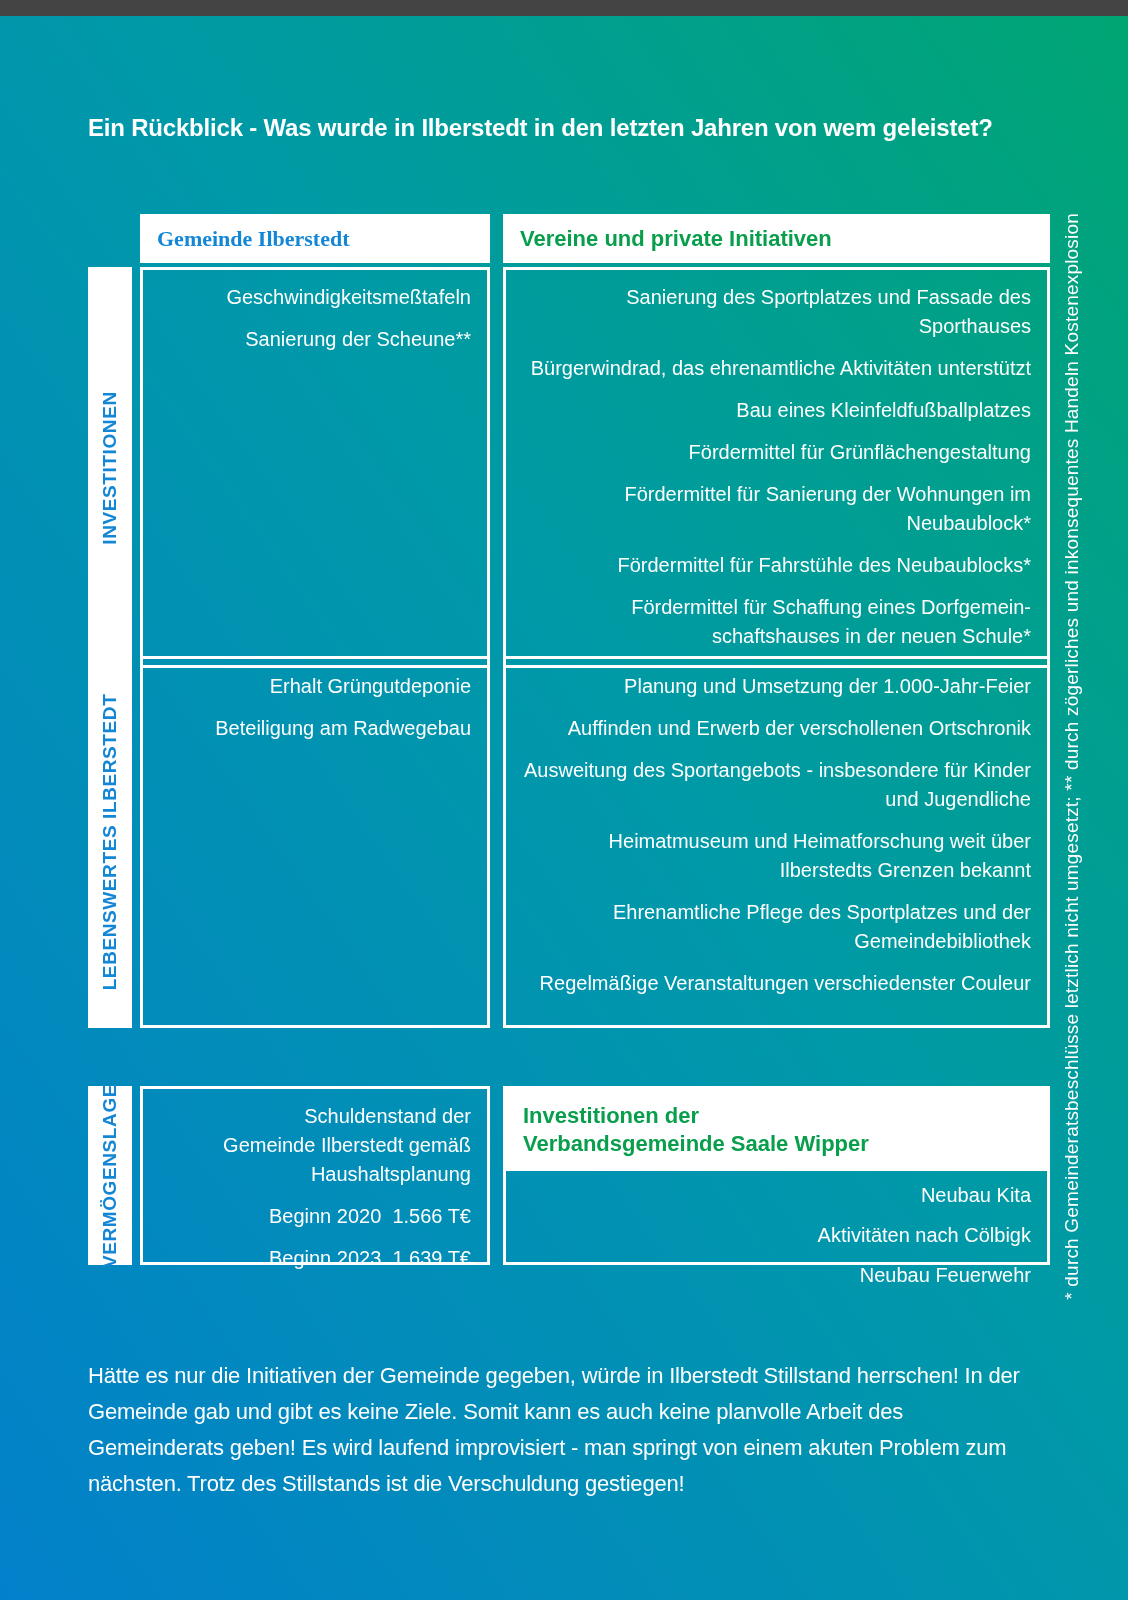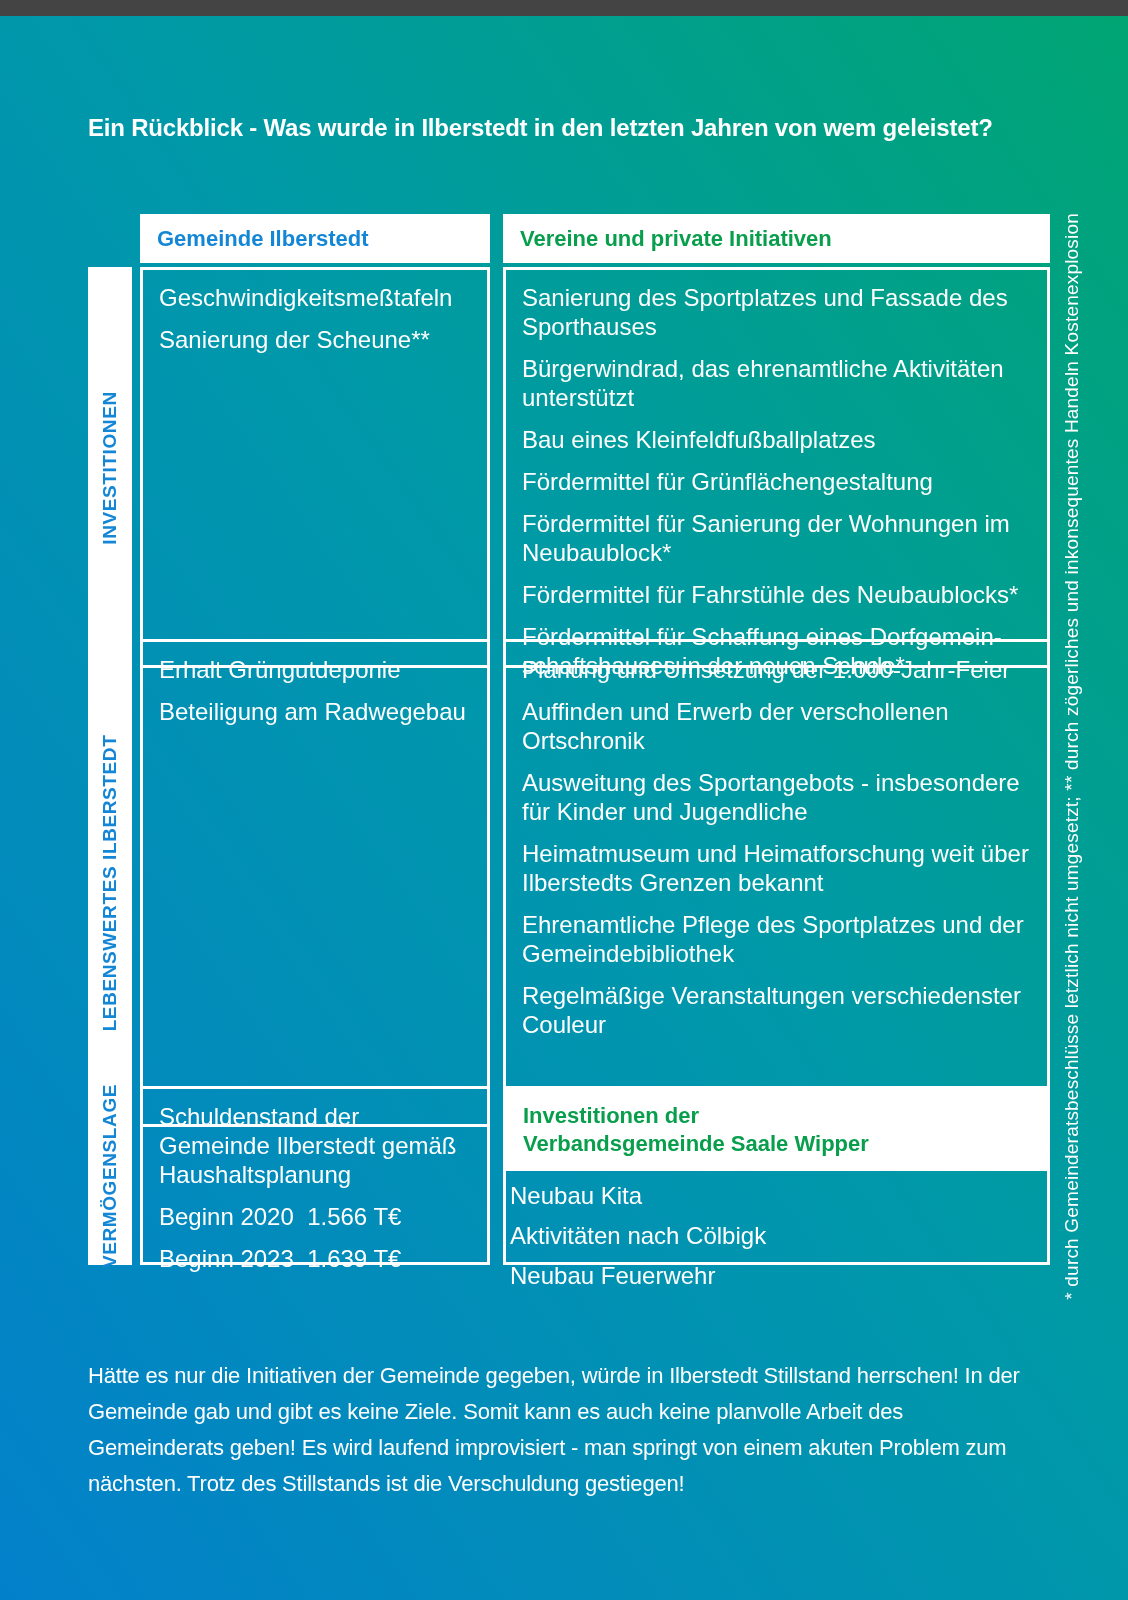"Gemeinde Ilberstedt" .header-box.left { font-family: none -> Liberation Serif, serif }
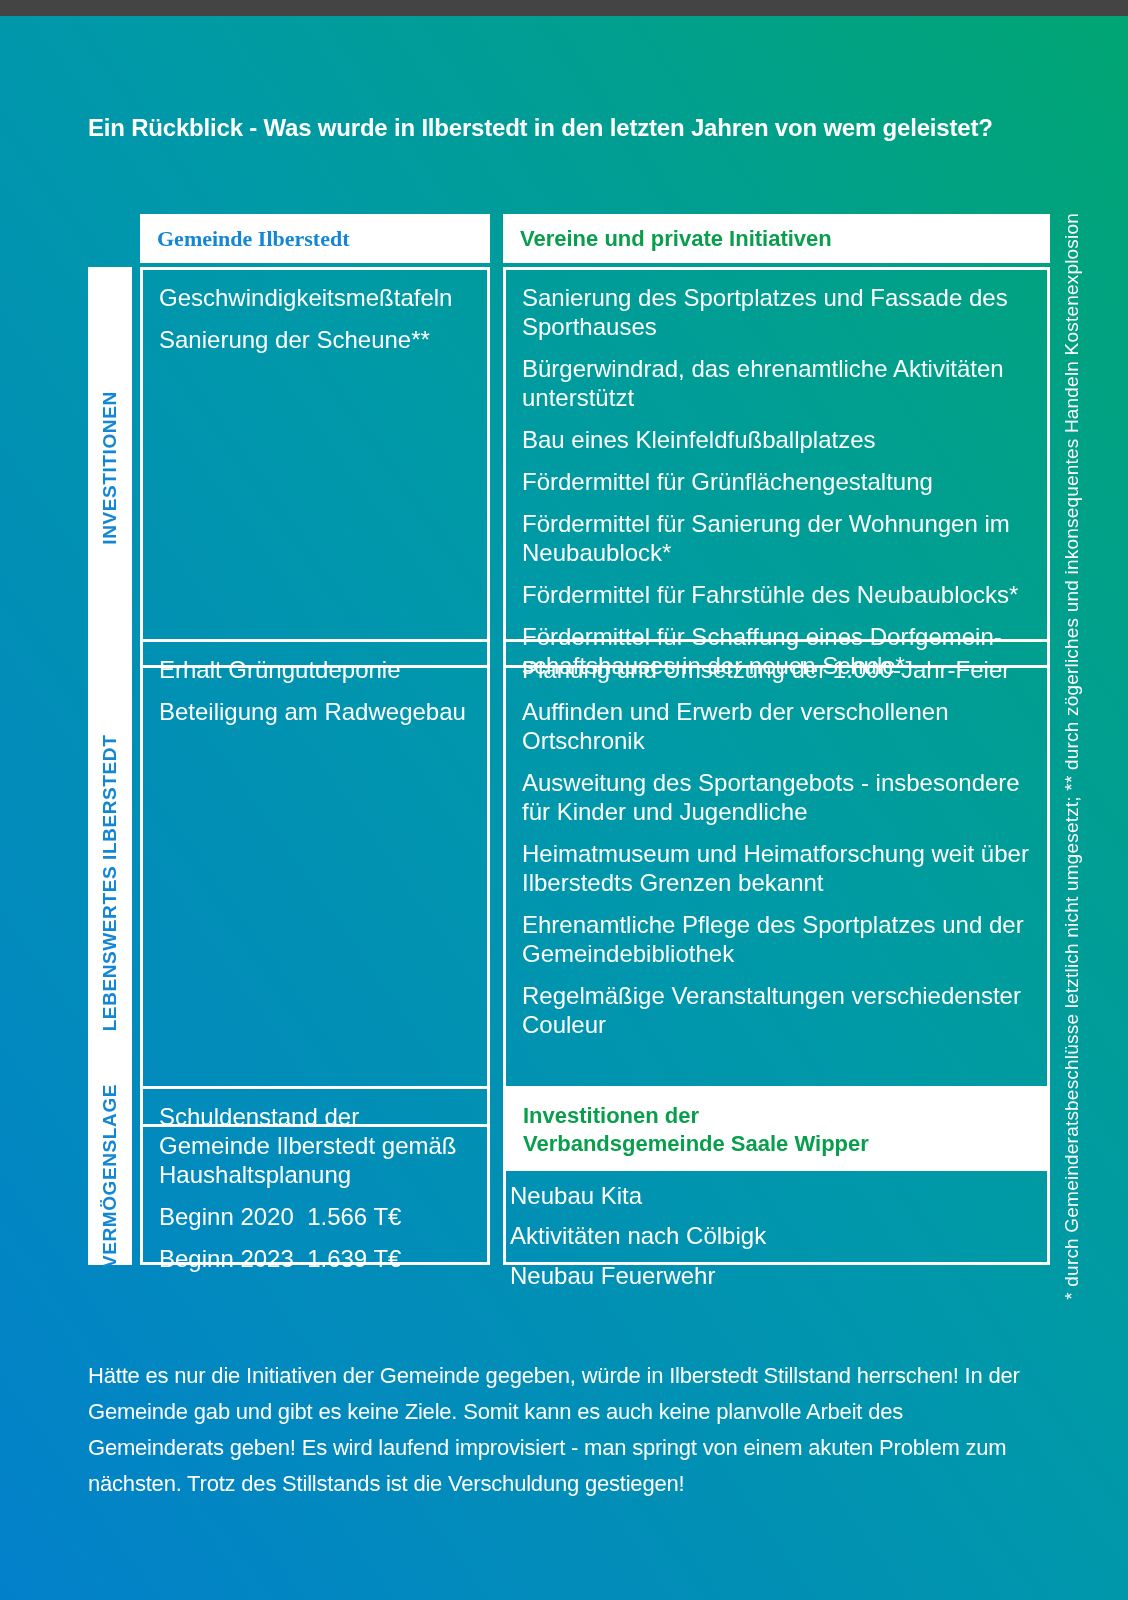"Geschwindigkeitsmeßtafeln" .item { font-size: 24px -> 20px; text-align: none -> right }
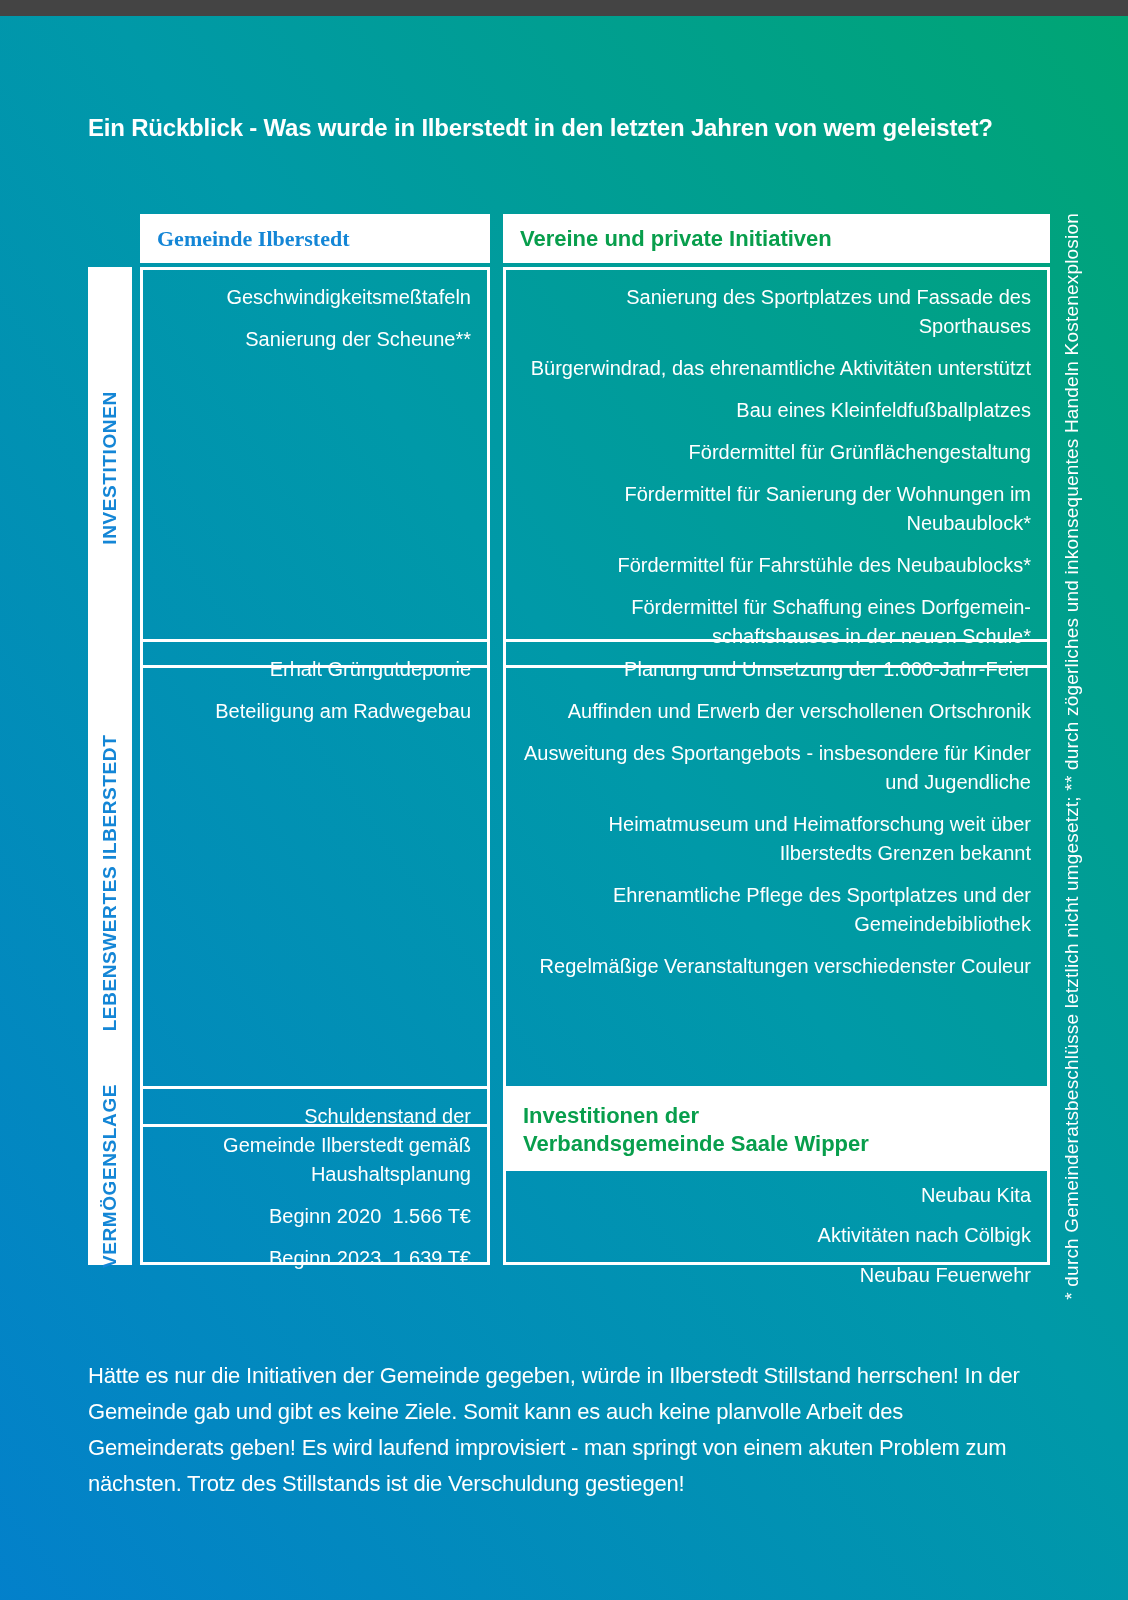"Erhalt Grüngutdeponie" .row2 { height: 488px -> 372px; top: 623px -> 640px }
